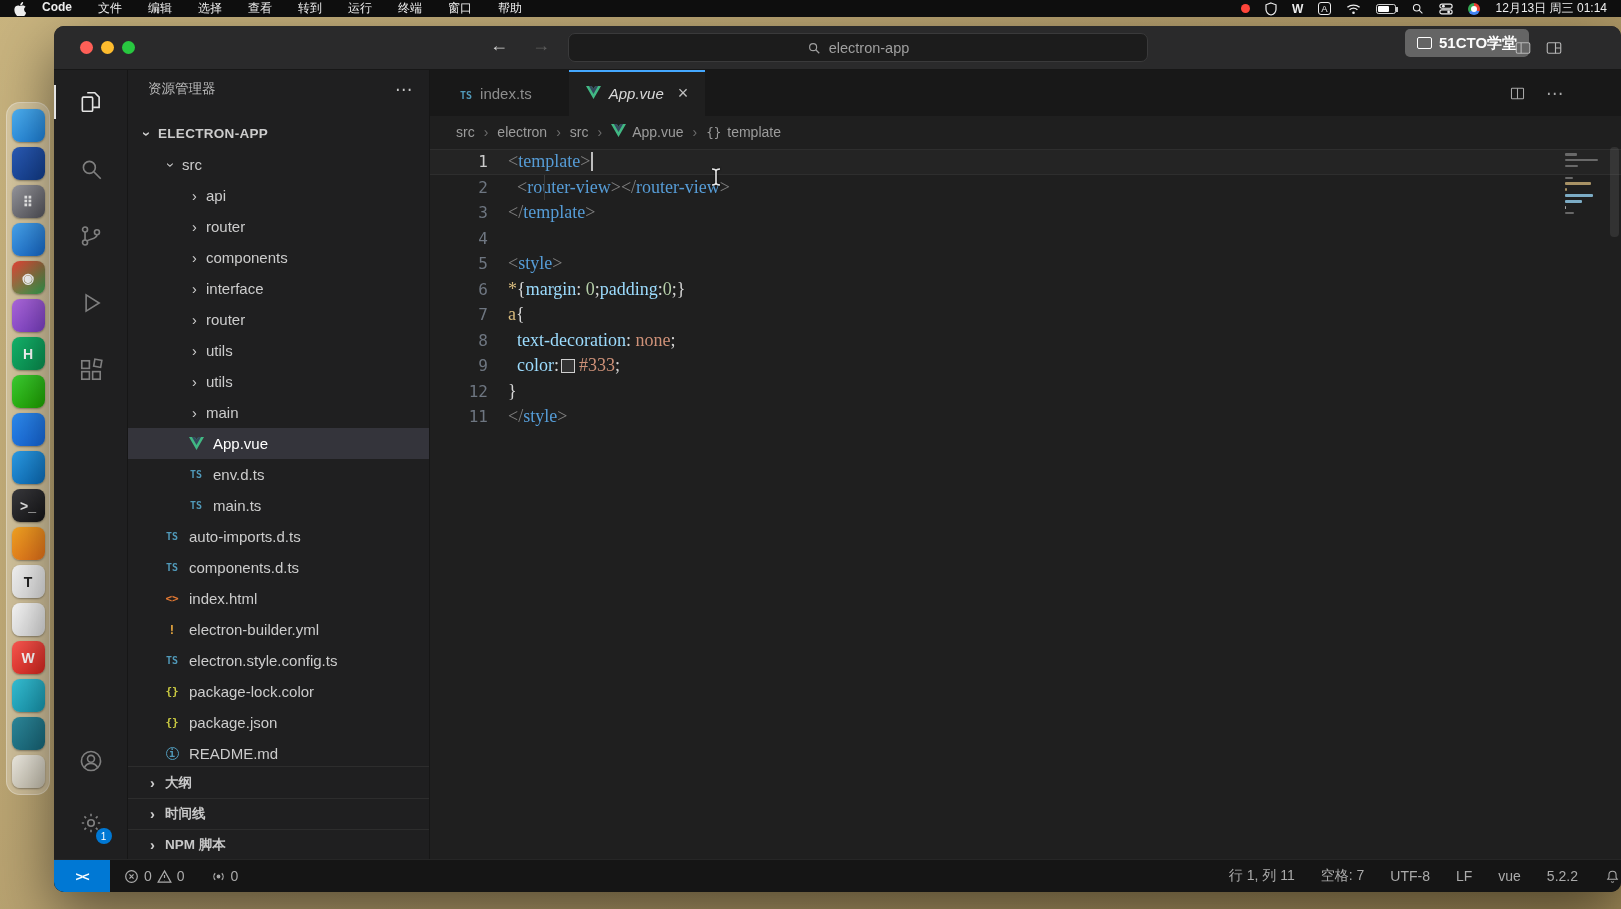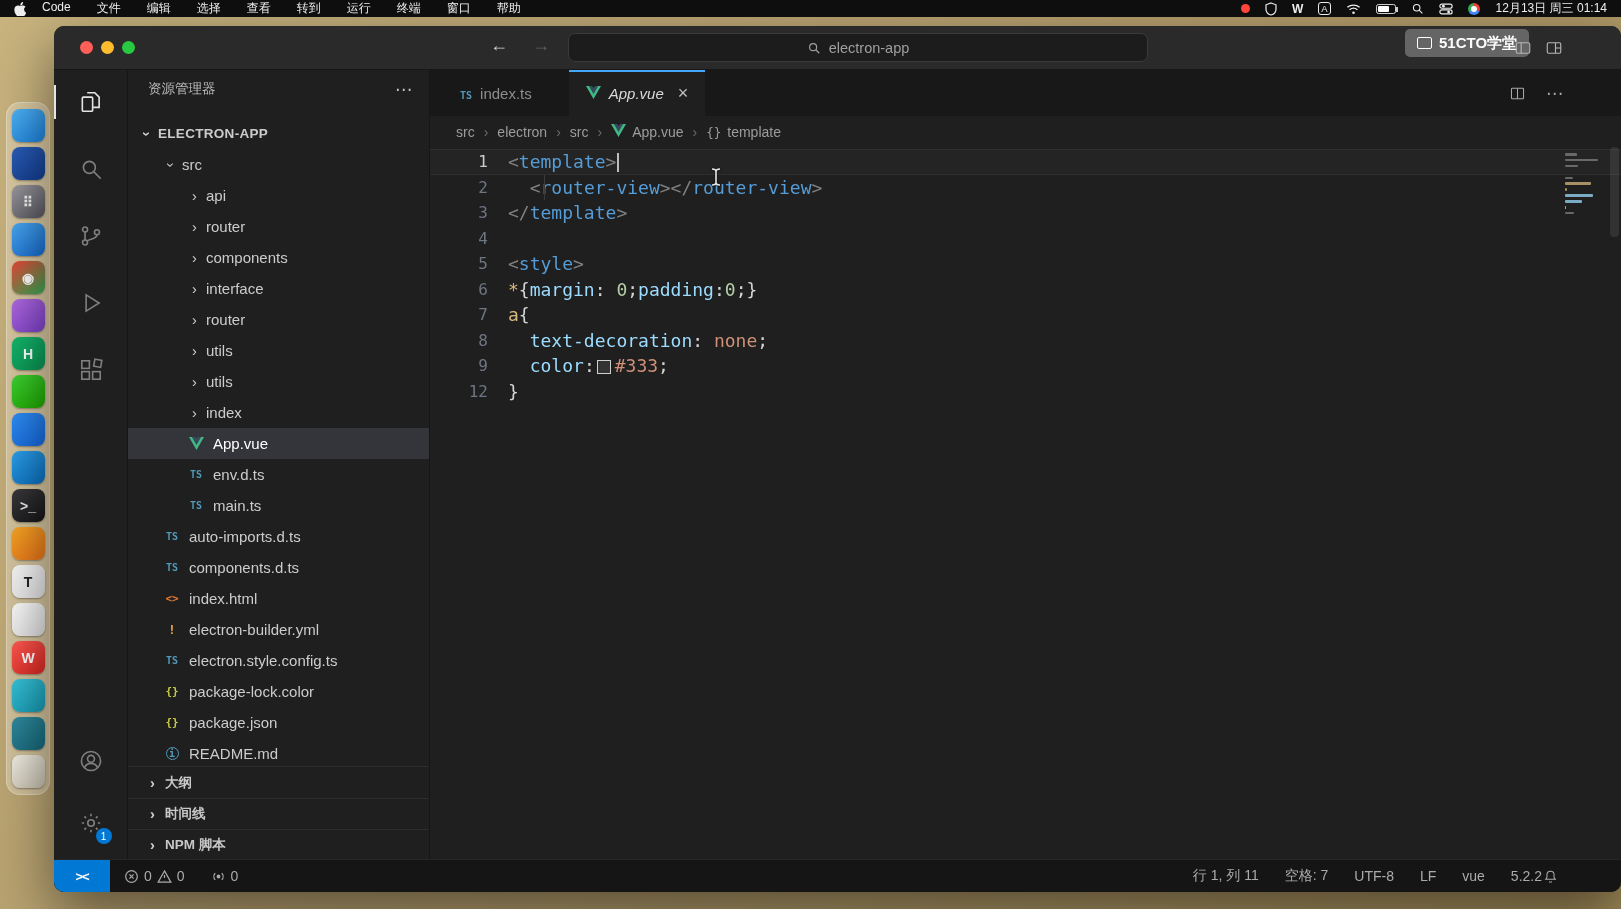"Code" .menu-item.strong { font-weight: normal -> bold }
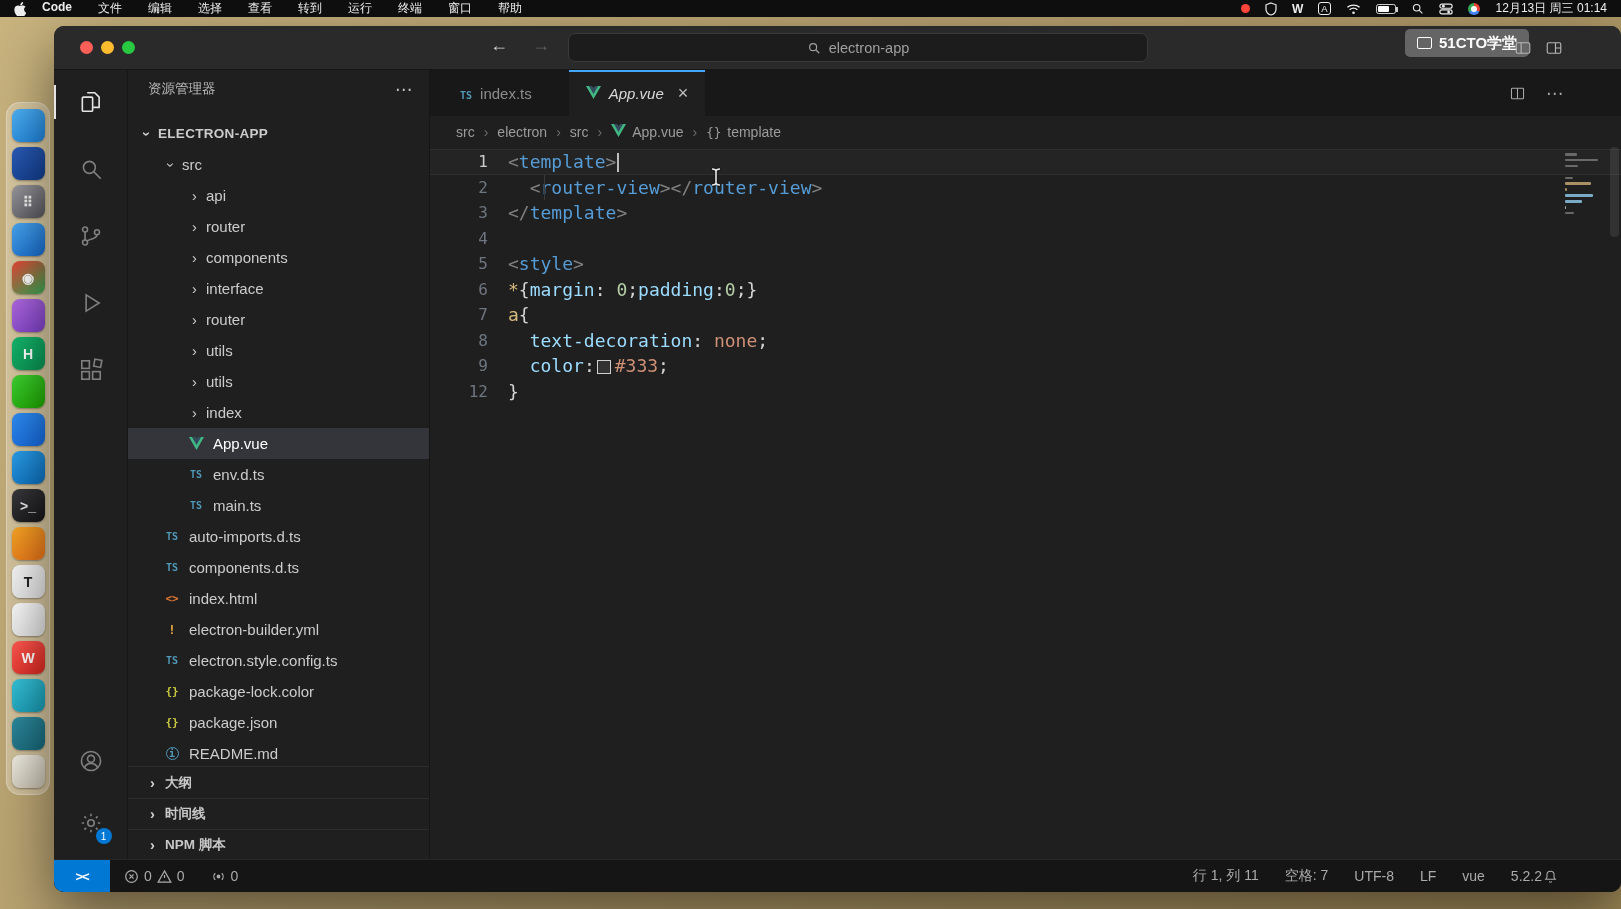"<template>" .line-content { font-family: none -> Liberation Serif, serif }
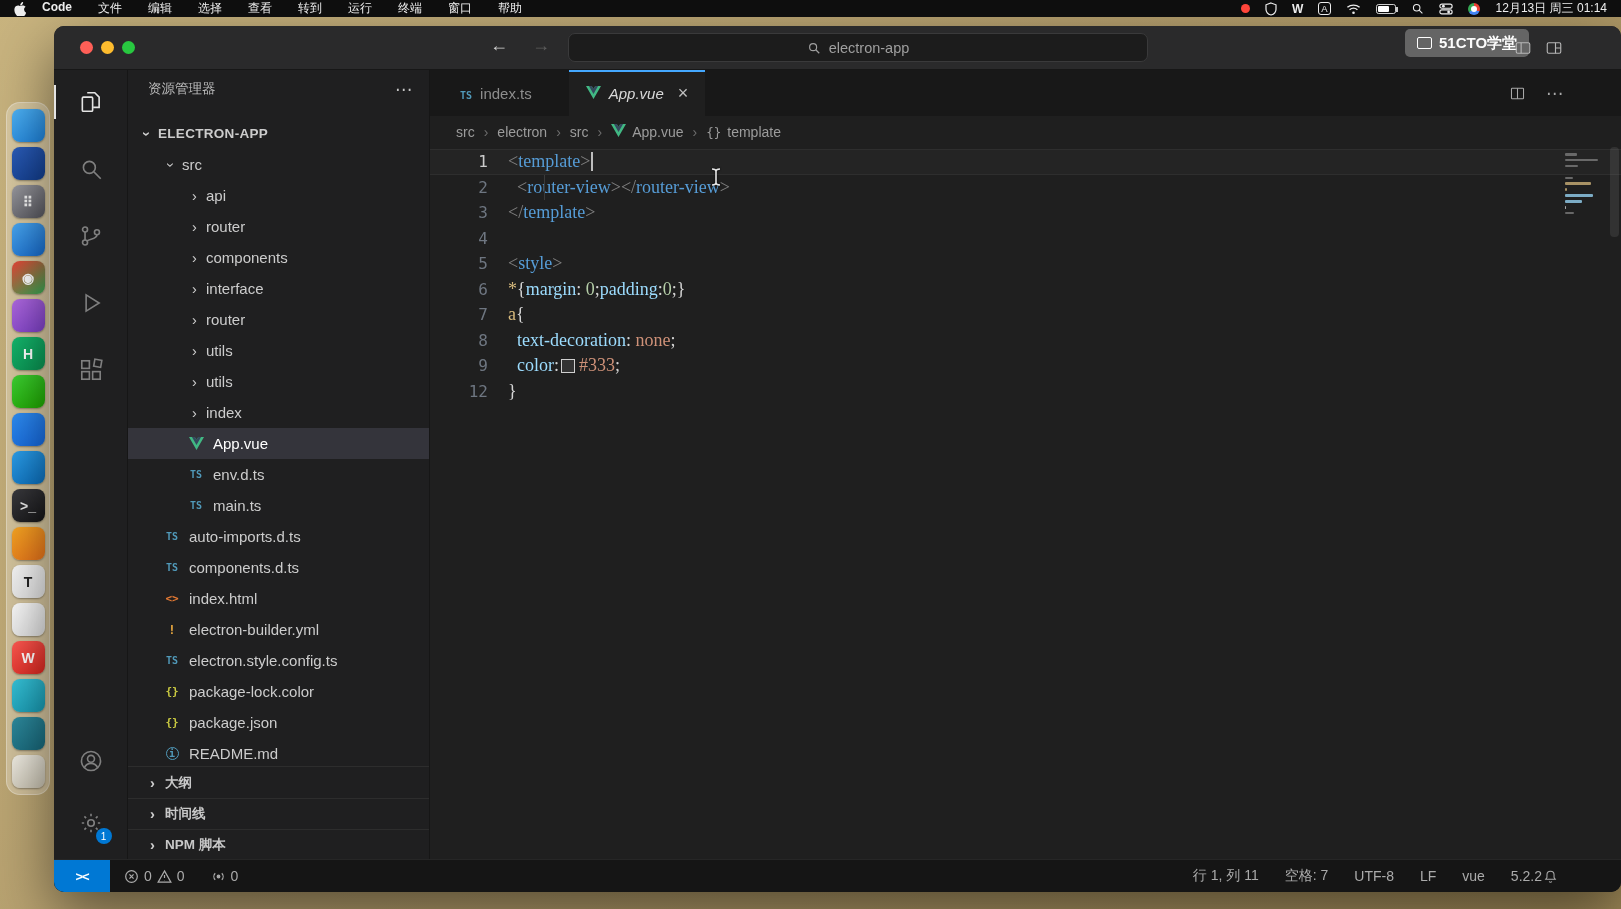"index" span.tree-label { text: index -> main }
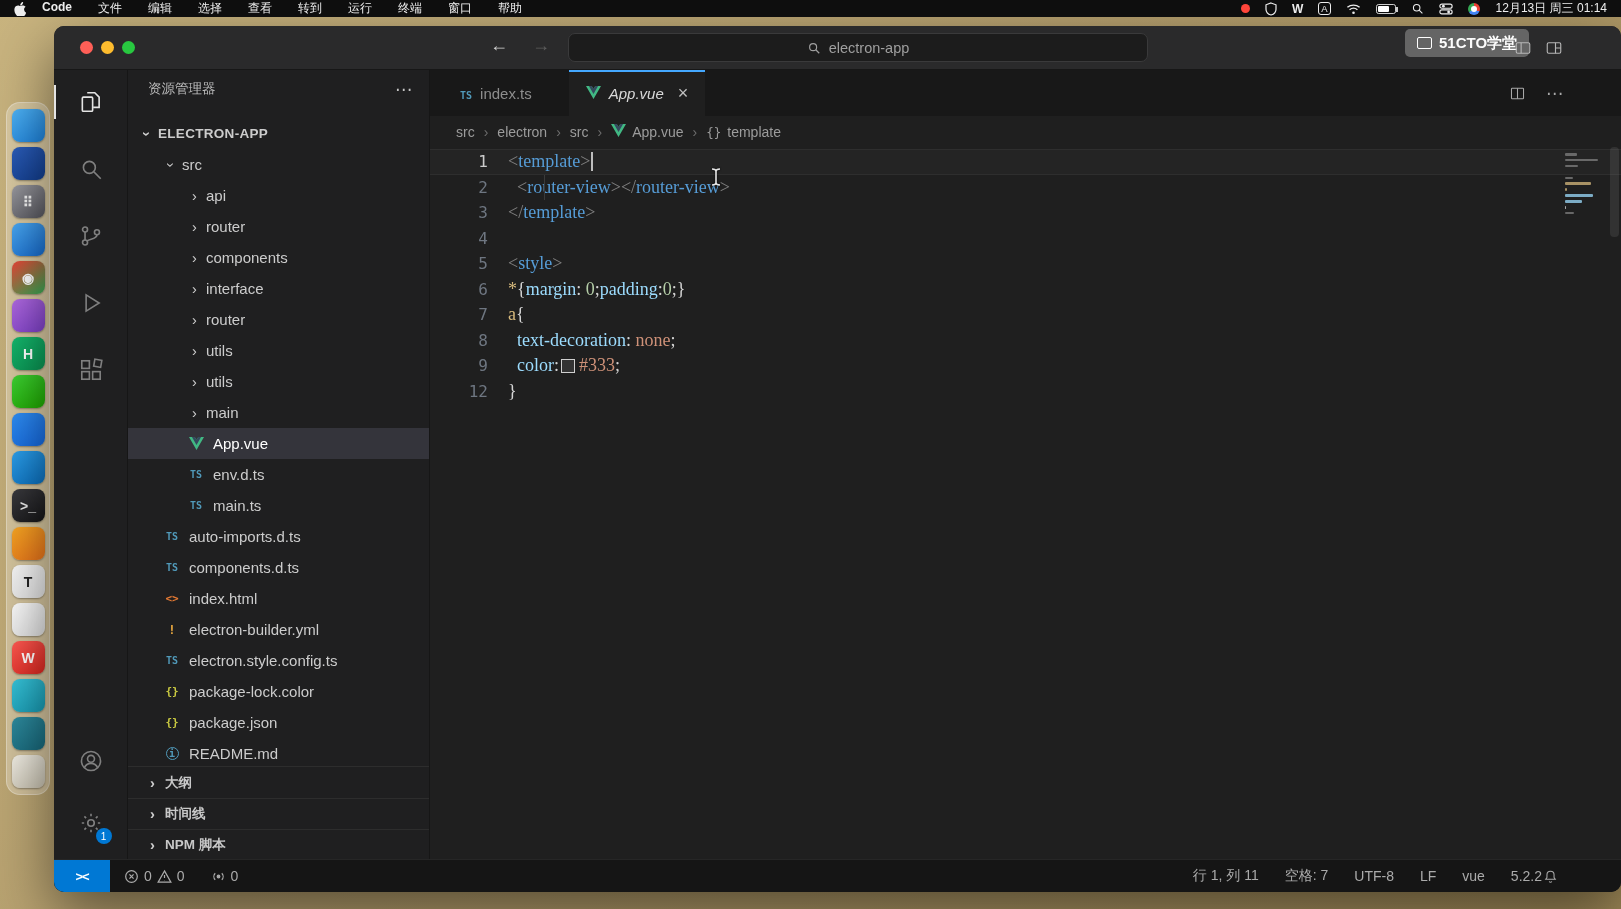"11" div.code-line { html: none -> <div> <div>11</div> <div><span>&lt;/</span><span>style</span><span>&gt;</span></div> </div> }
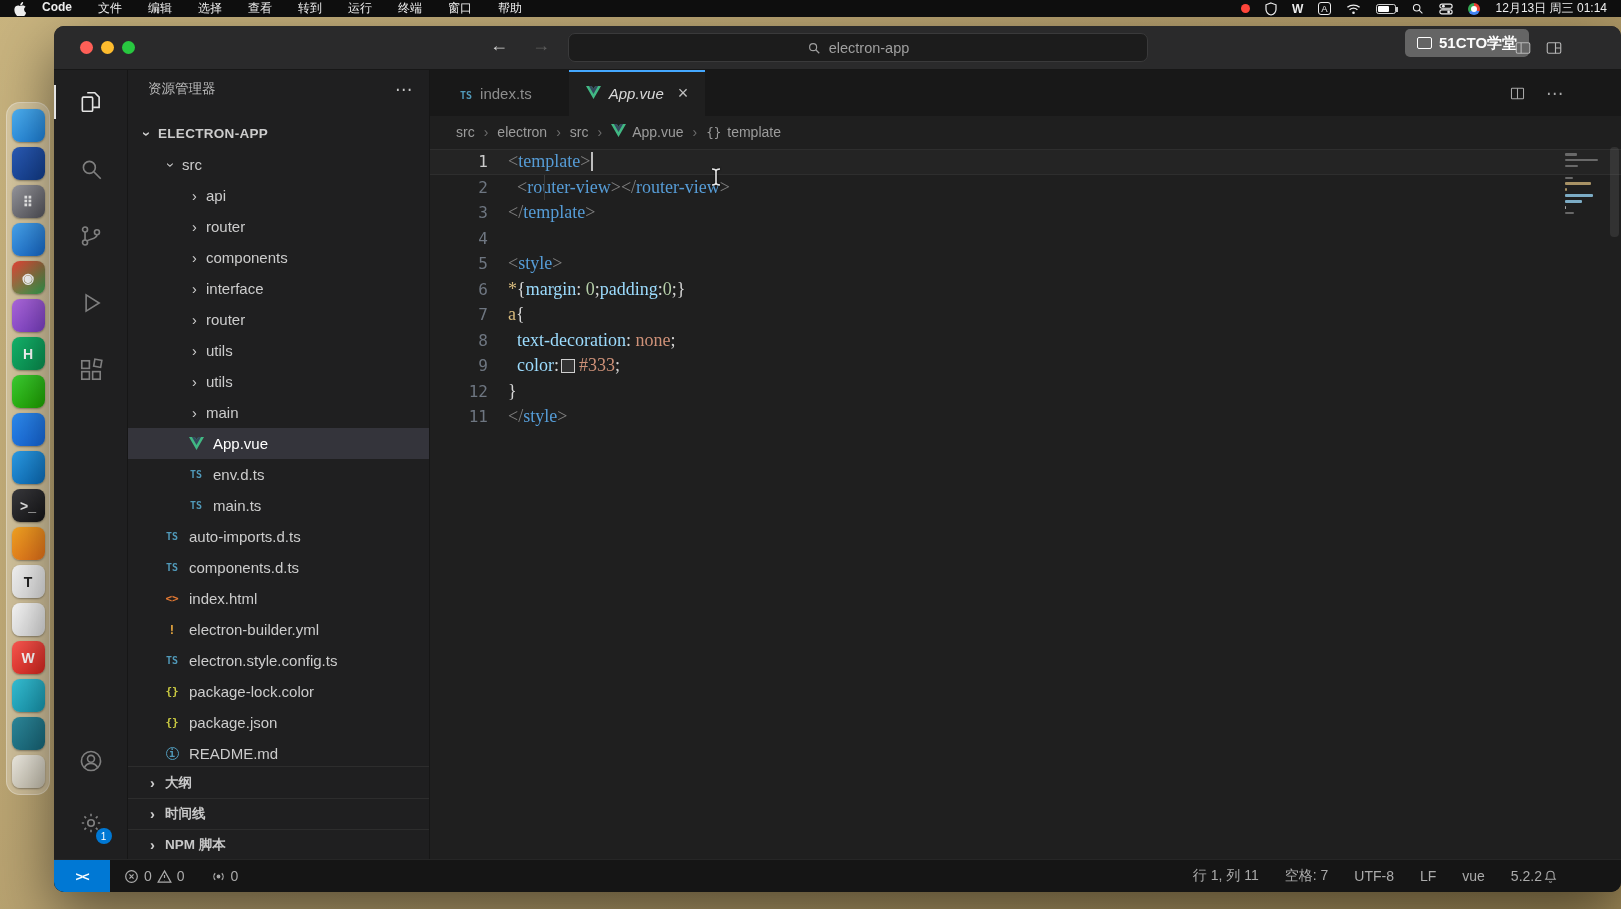"行 1, 列 11" .sb-right { gap: none -> 26px; padding-right: 62px -> none }
